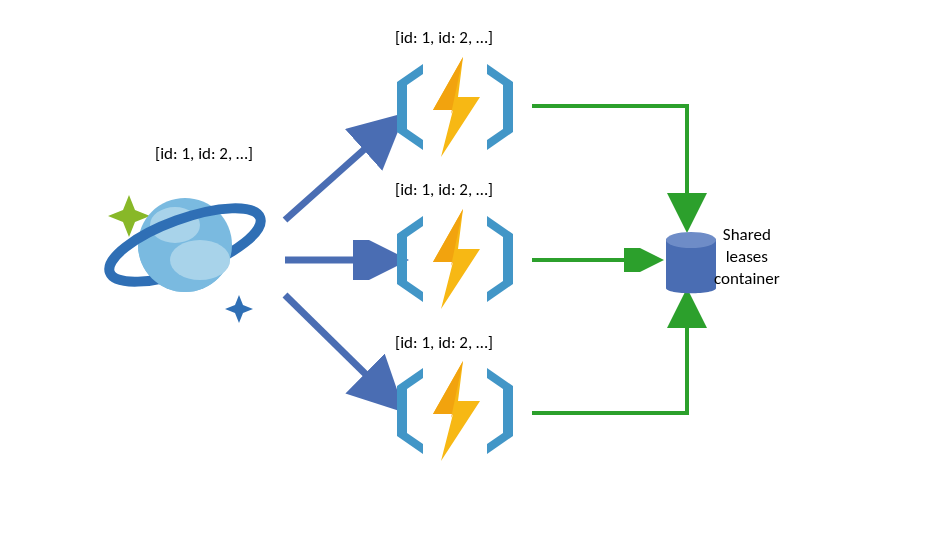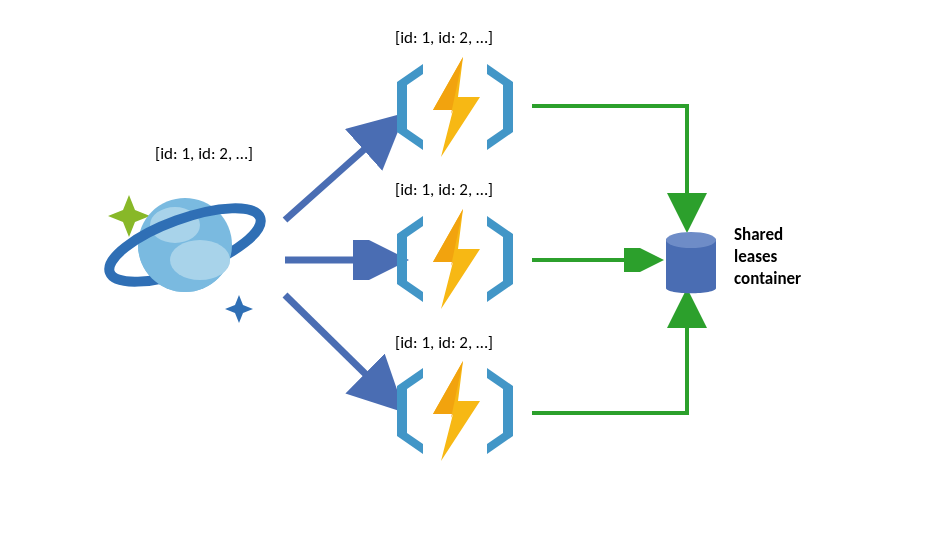"[id: 1, id: 2, …]" .label { text-align: none -> center }
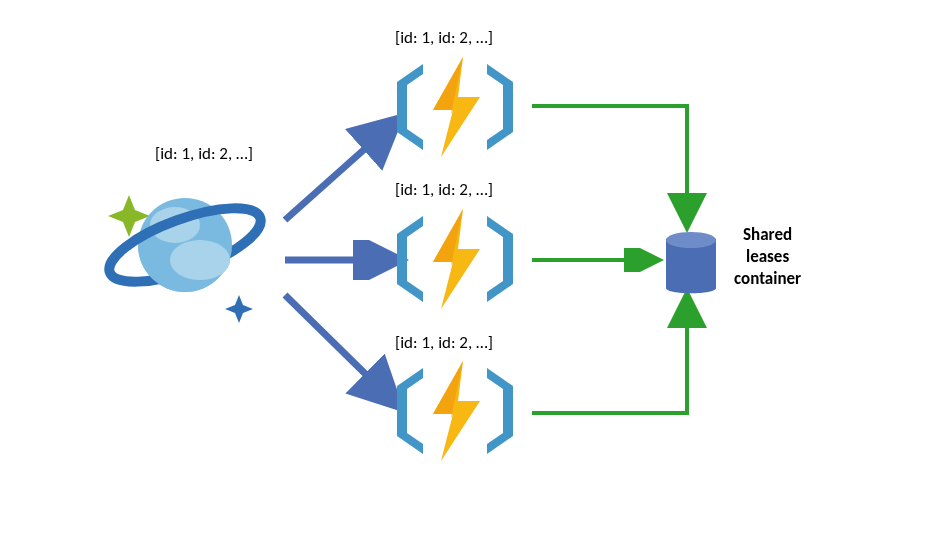"Shared" div.label { font-weight: bold -> none; left: 734px -> 714px }
